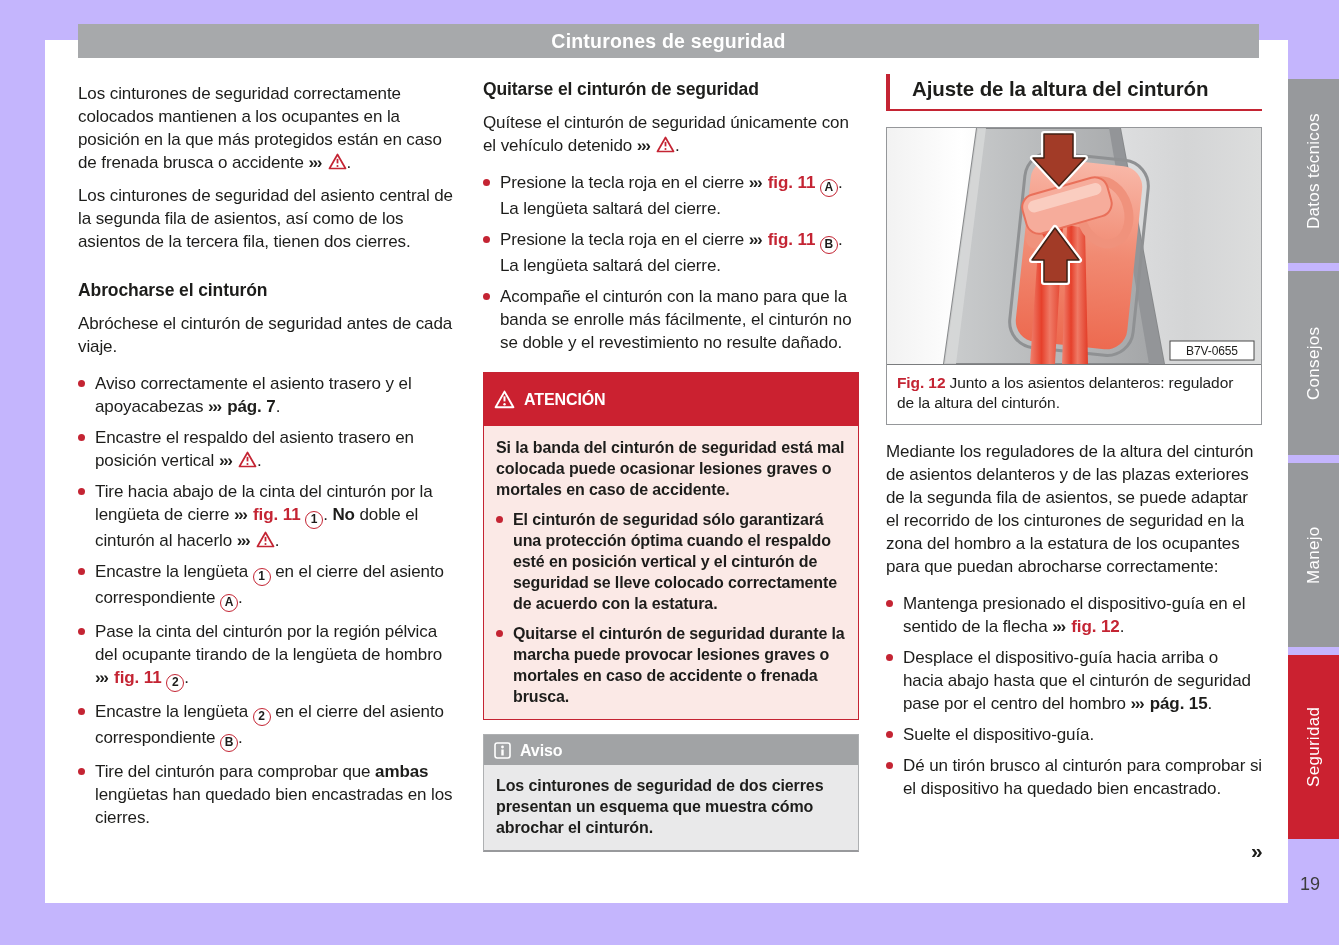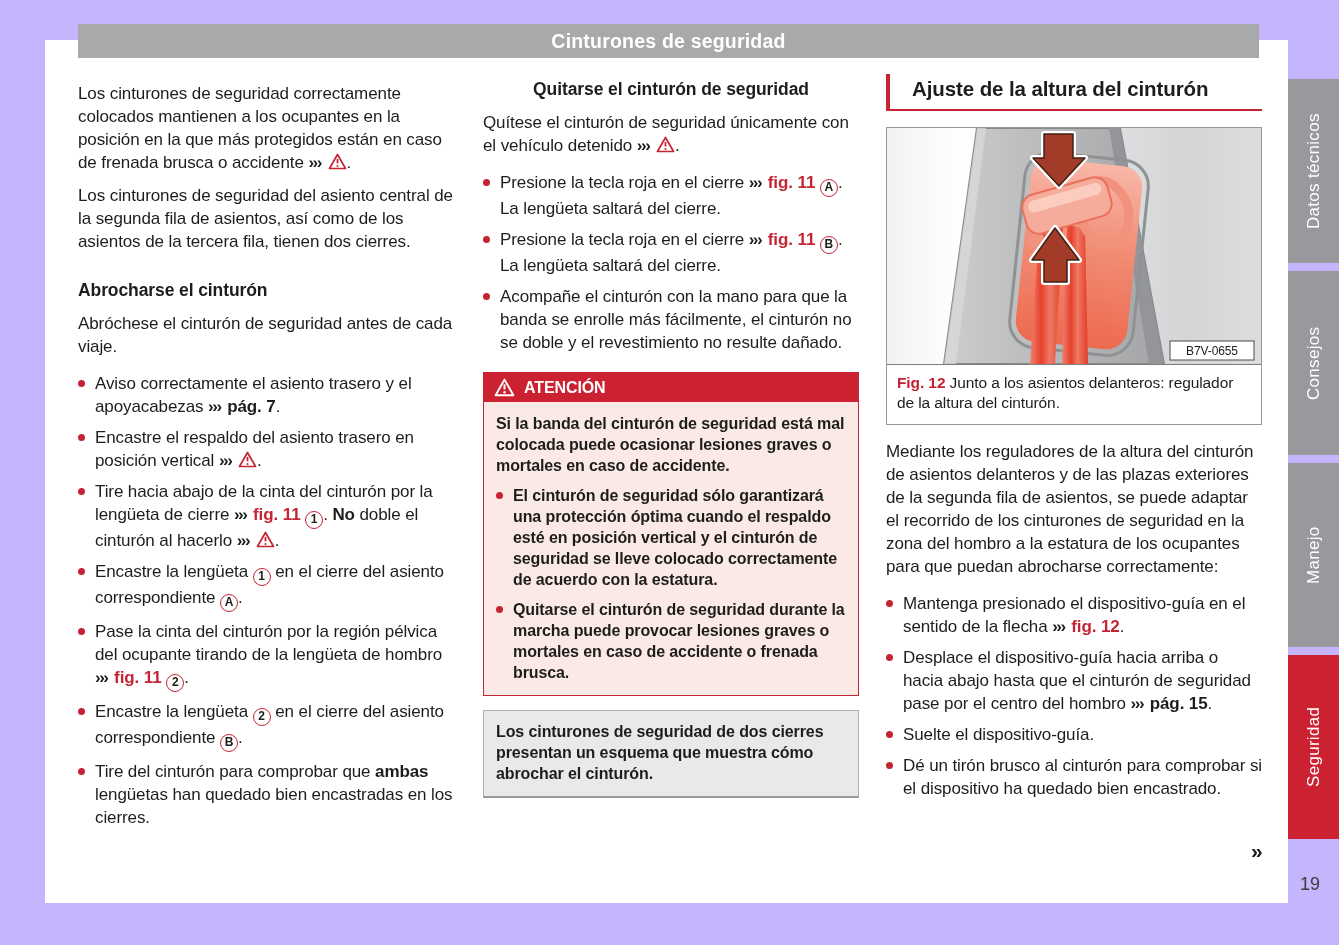"Quitarse el cinturón de seguridad" h2 { text-align: center -> none }
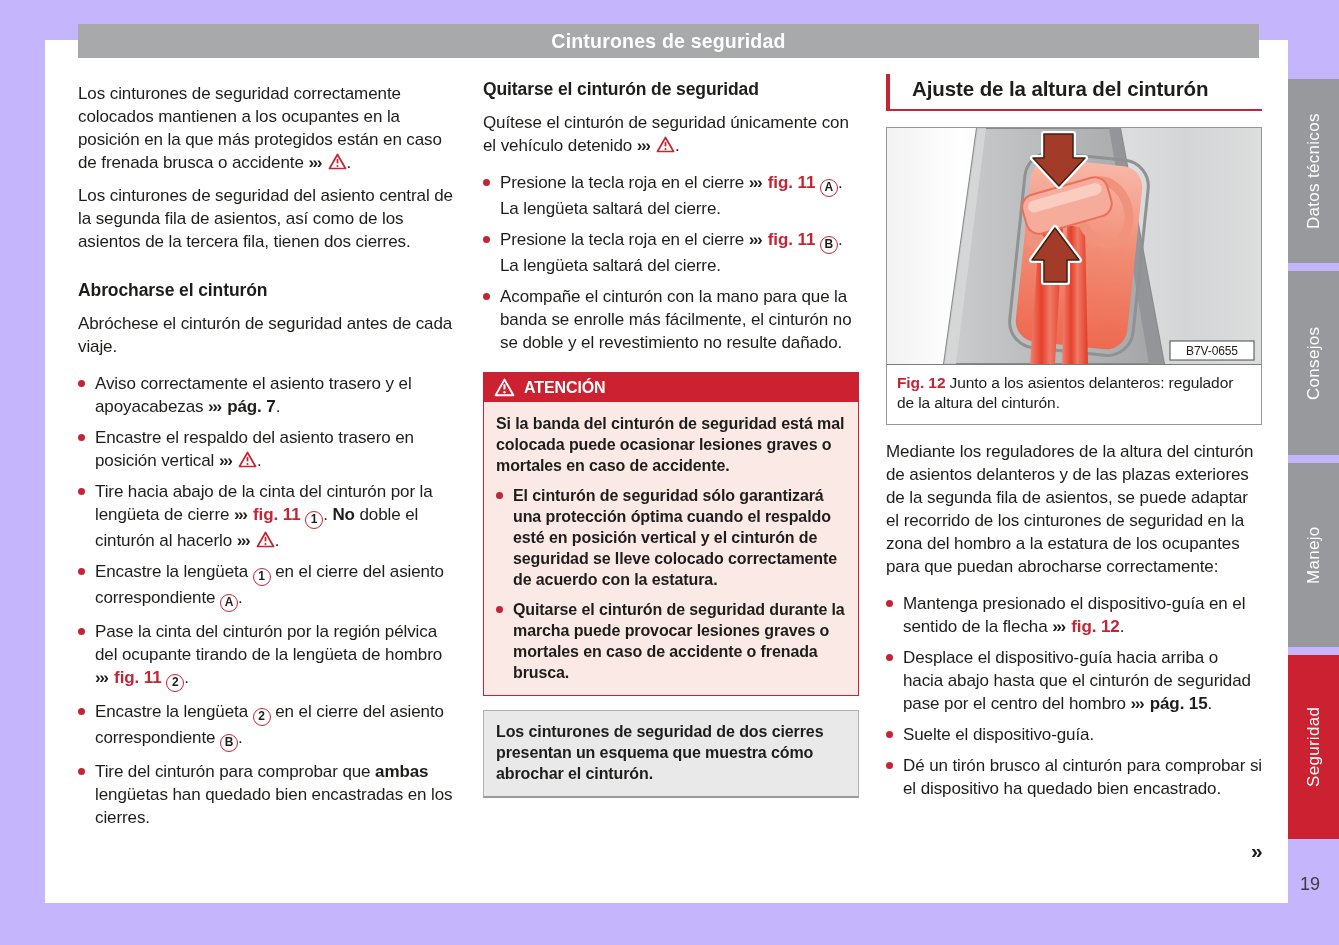"ATENCIÓN" .warn-head { padding: 0 10px -> 12px 10px }
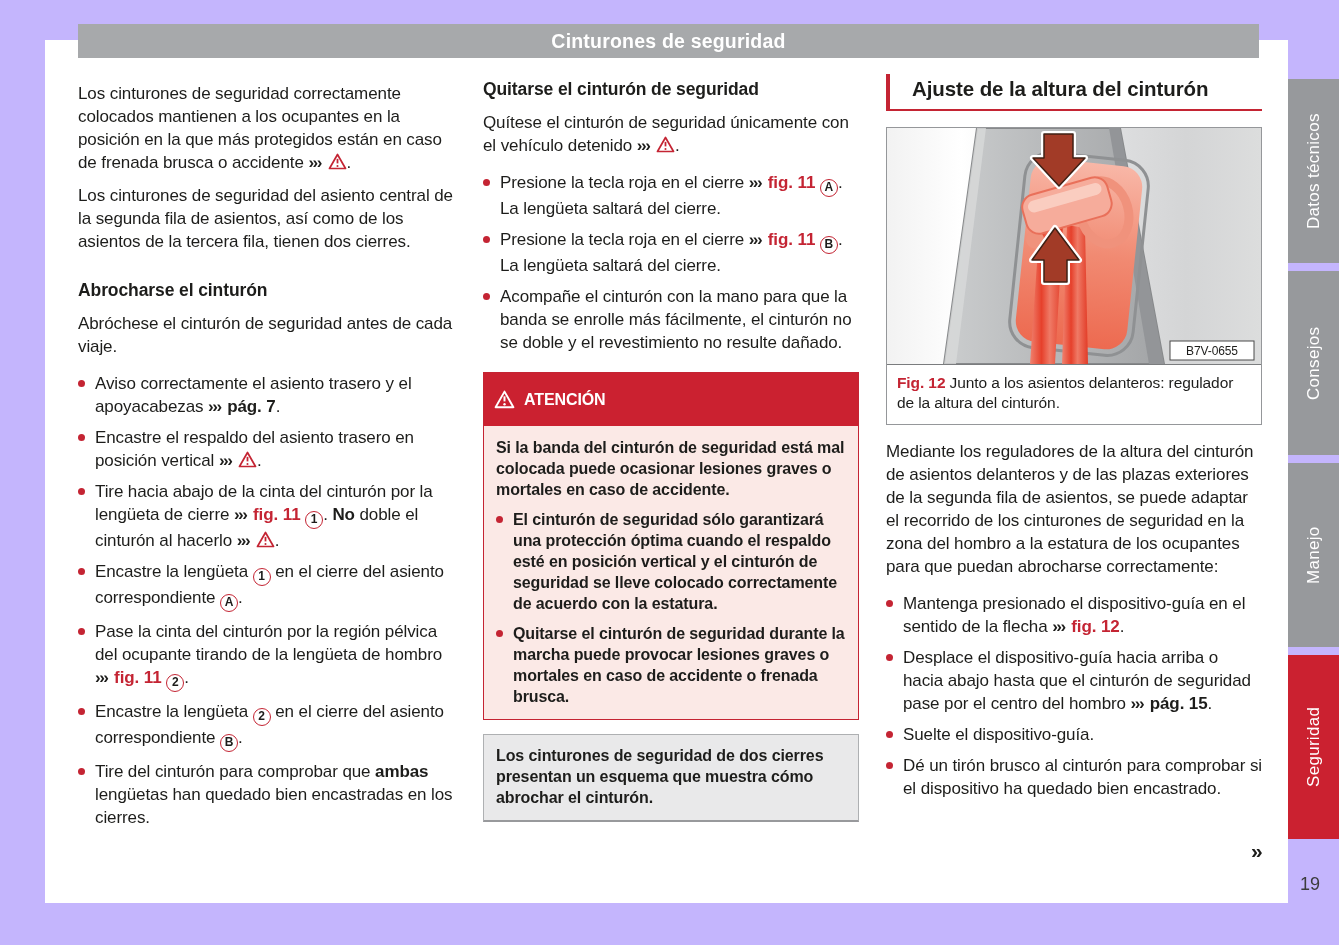"Aviso" div.note-head { html: none -> <div> <span> <svg> <rect></rect> <circle></circle> <rect></rect> </svg> </span> <span>Aviso</span> </div> }
